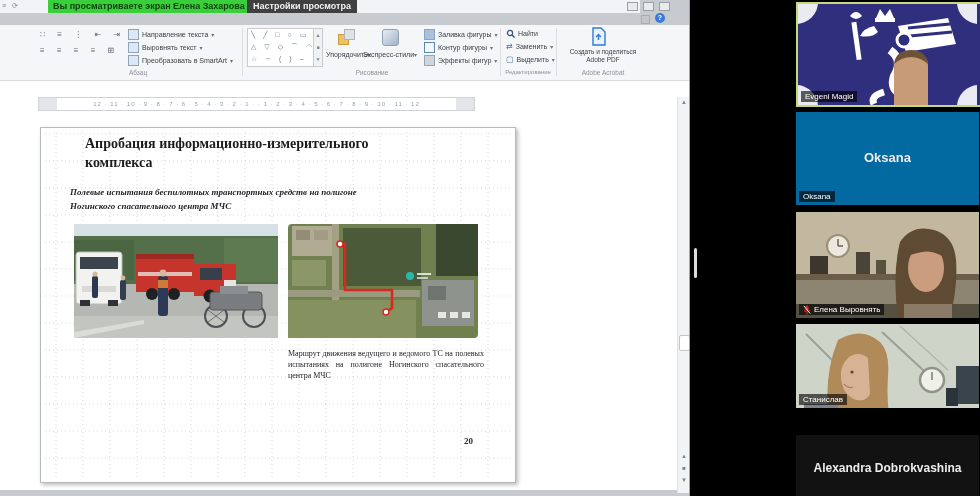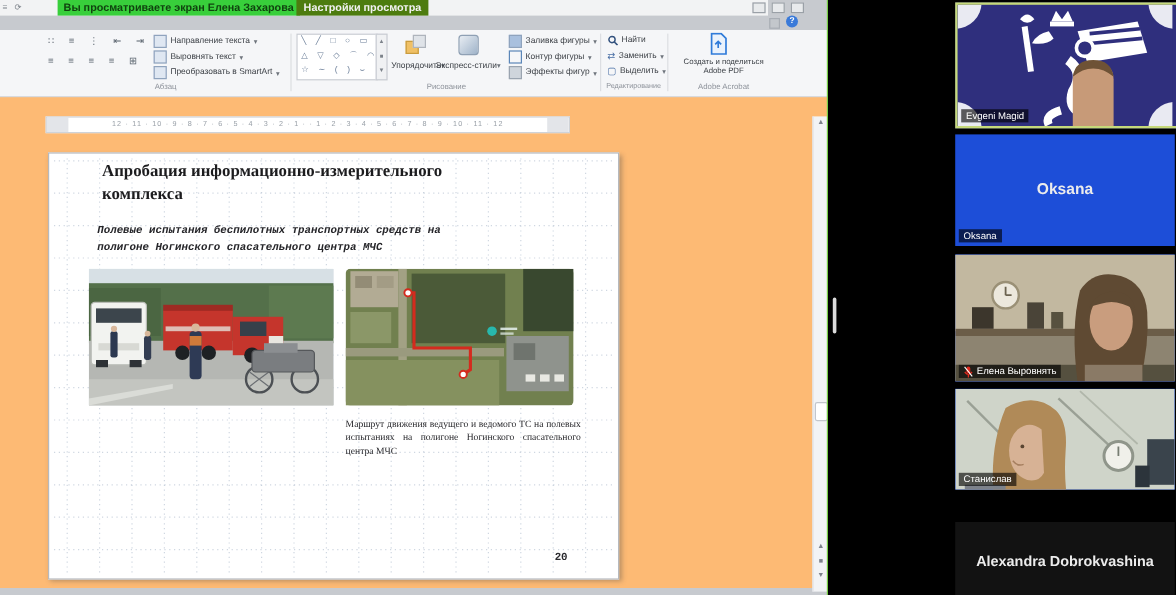"Настройки просмотра" .banner-btn { background: #4d7c0f -> #404040 }
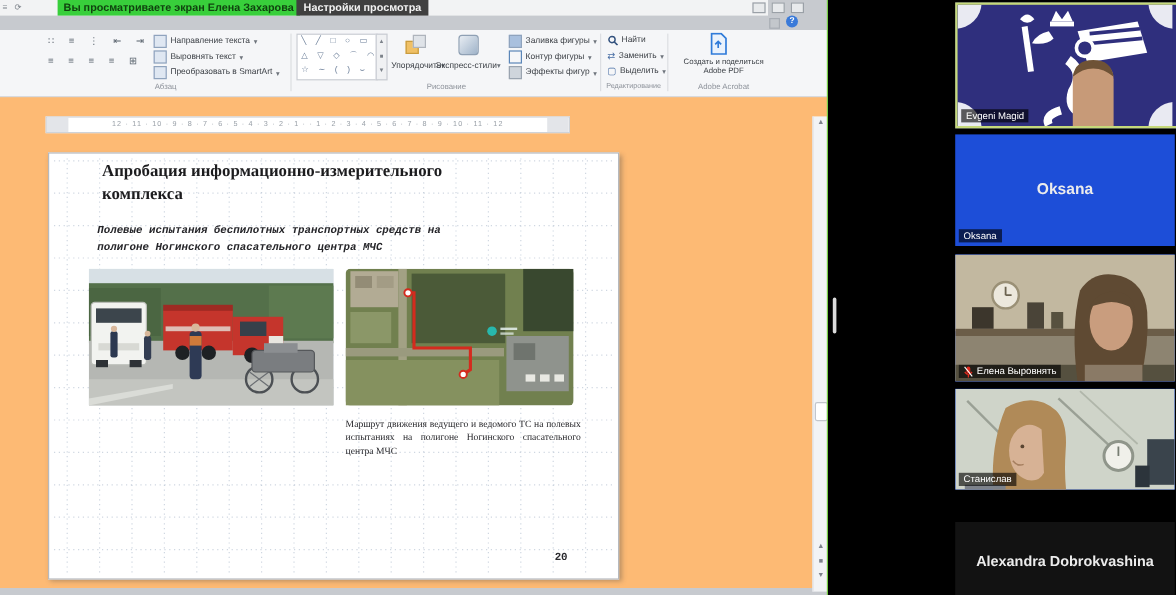"Апробация информационно-измерительного" .docarea { background: #fdba74 -> #ffffff }
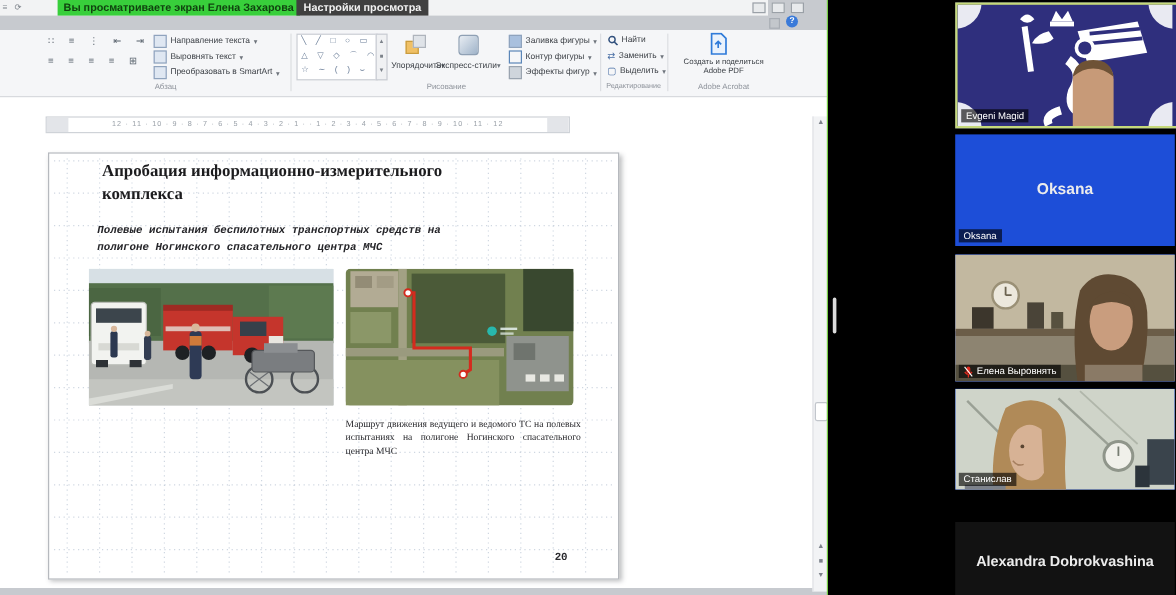"Oksana" .tile { background: #1d4ed8 -> #0369a1 }
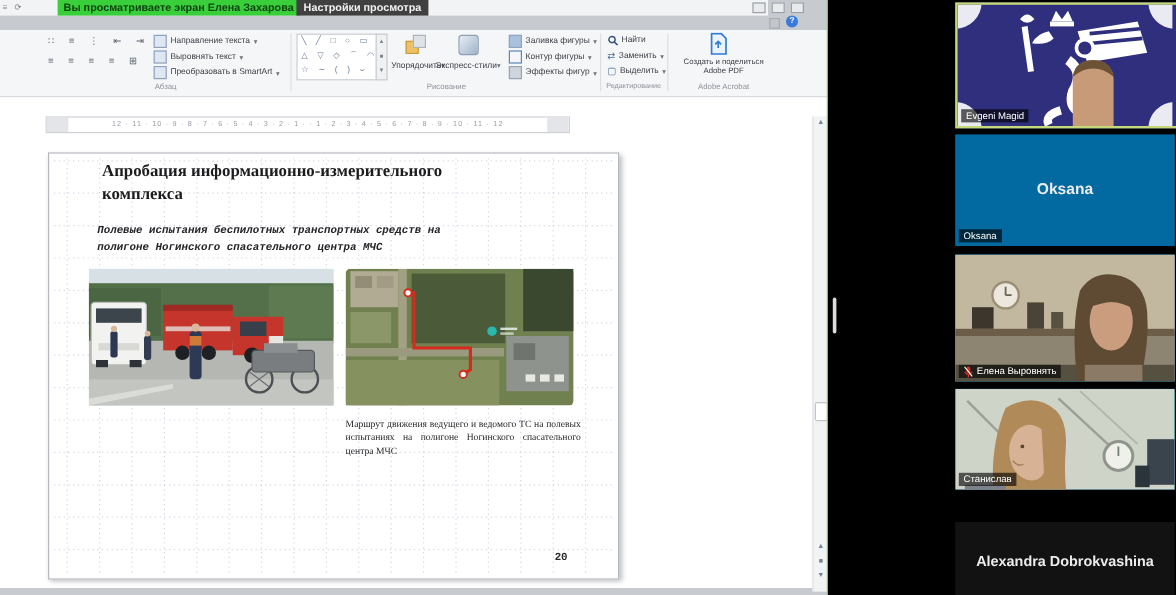"Полевые испытания беспилотных" .sl-sub { font-family: Liberation Mono, monospace -> Liberation Serif, serif; left: 40px -> 29px }
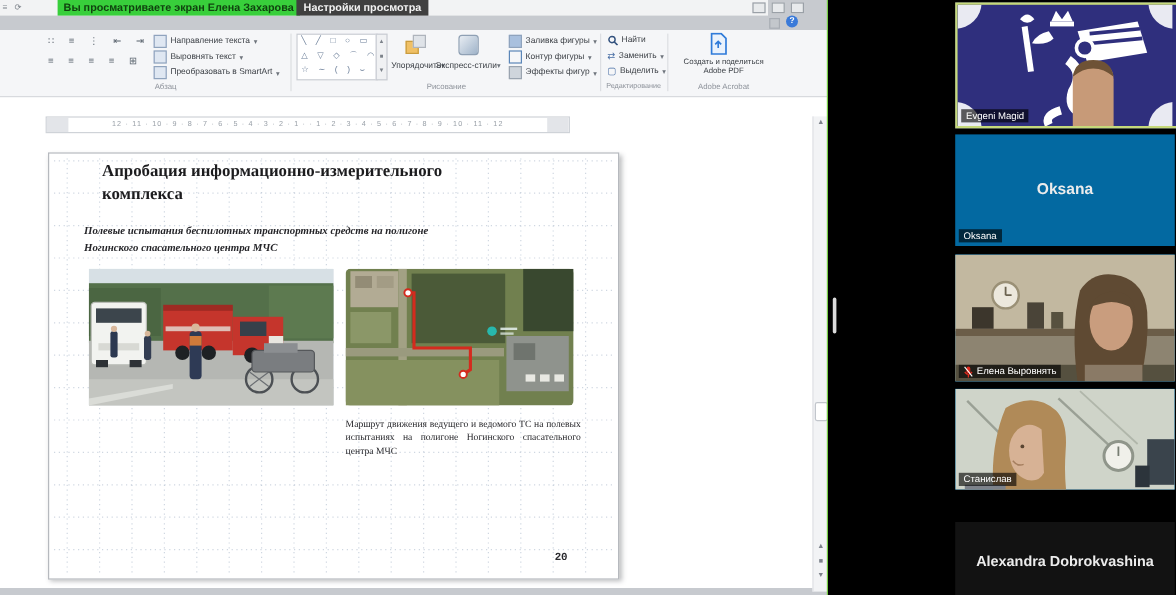"20" .sl-num { font-family: Liberation Mono, monospace -> Liberation Serif, serif; top: 332px -> 308px }
